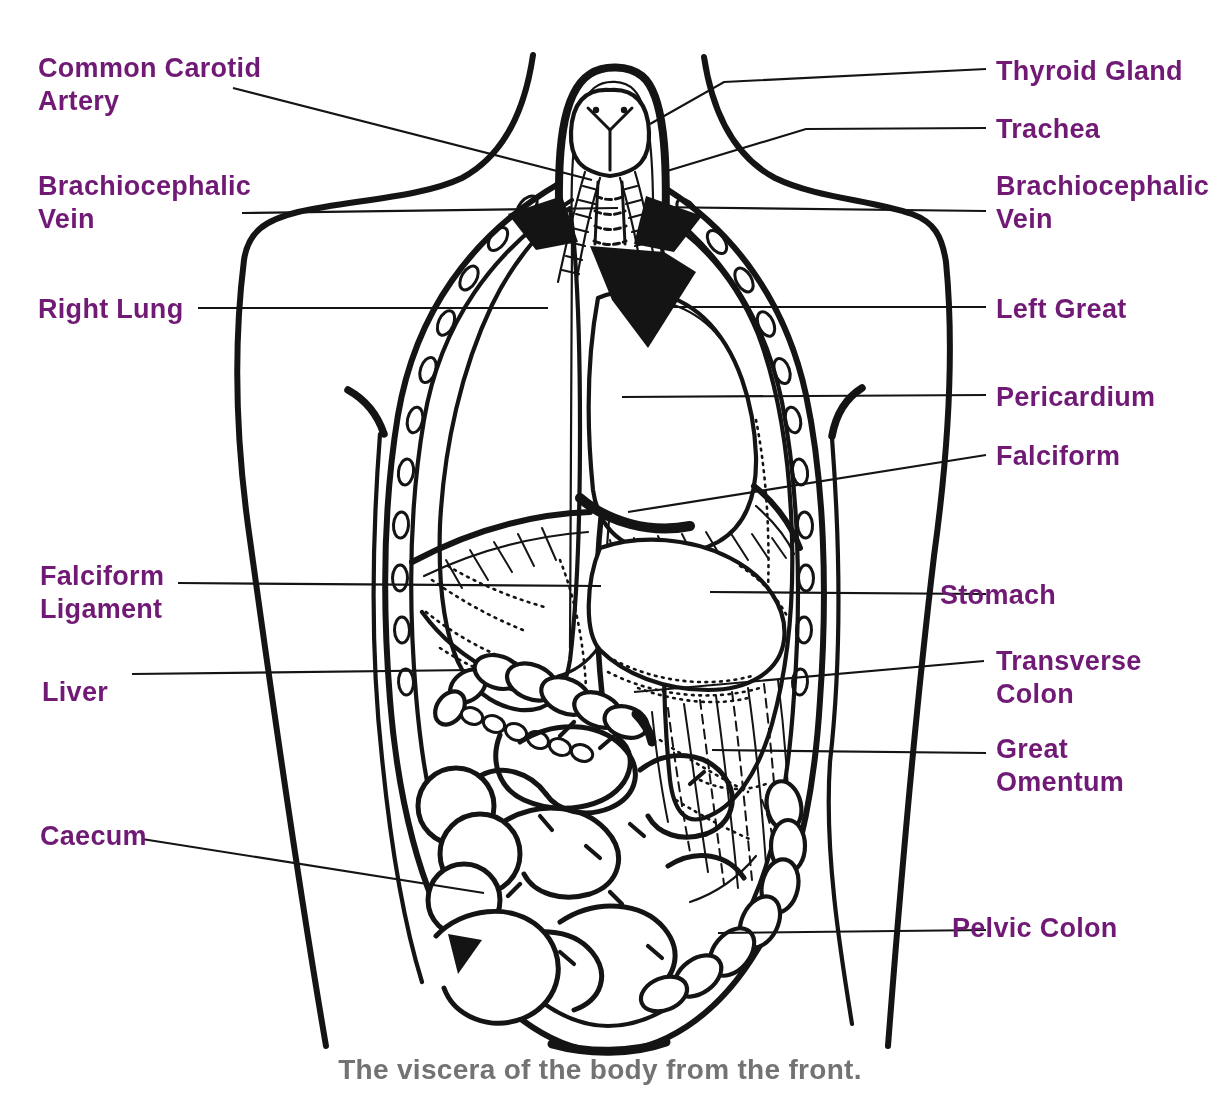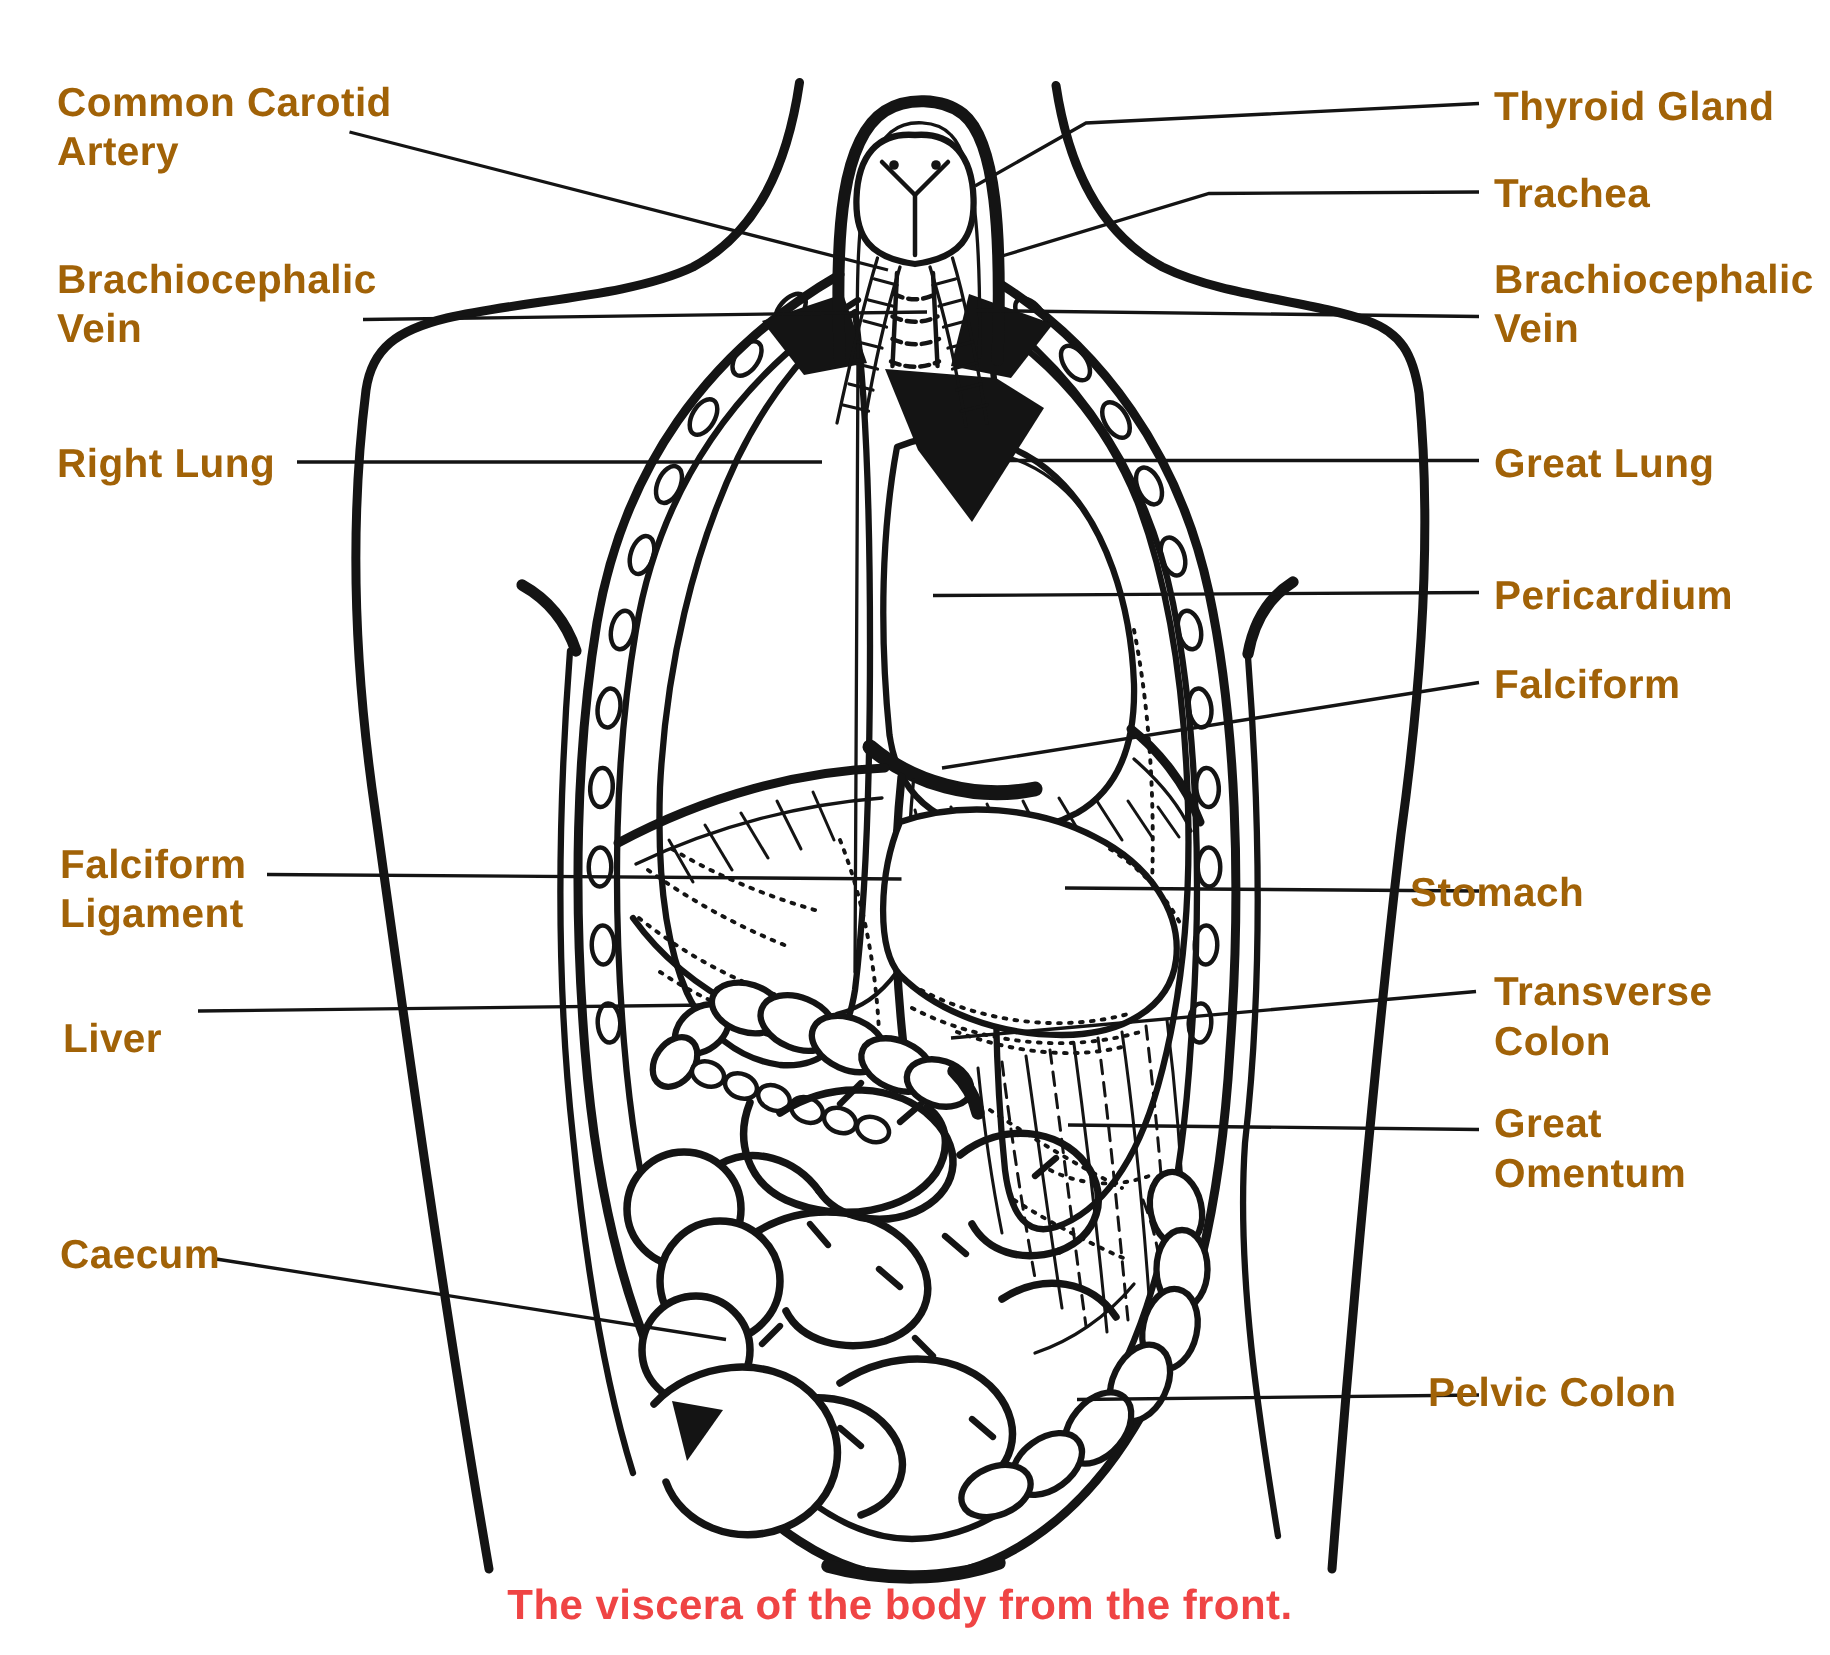"Common Carotid" .lbl { color: #a16207 -> #701a75 }
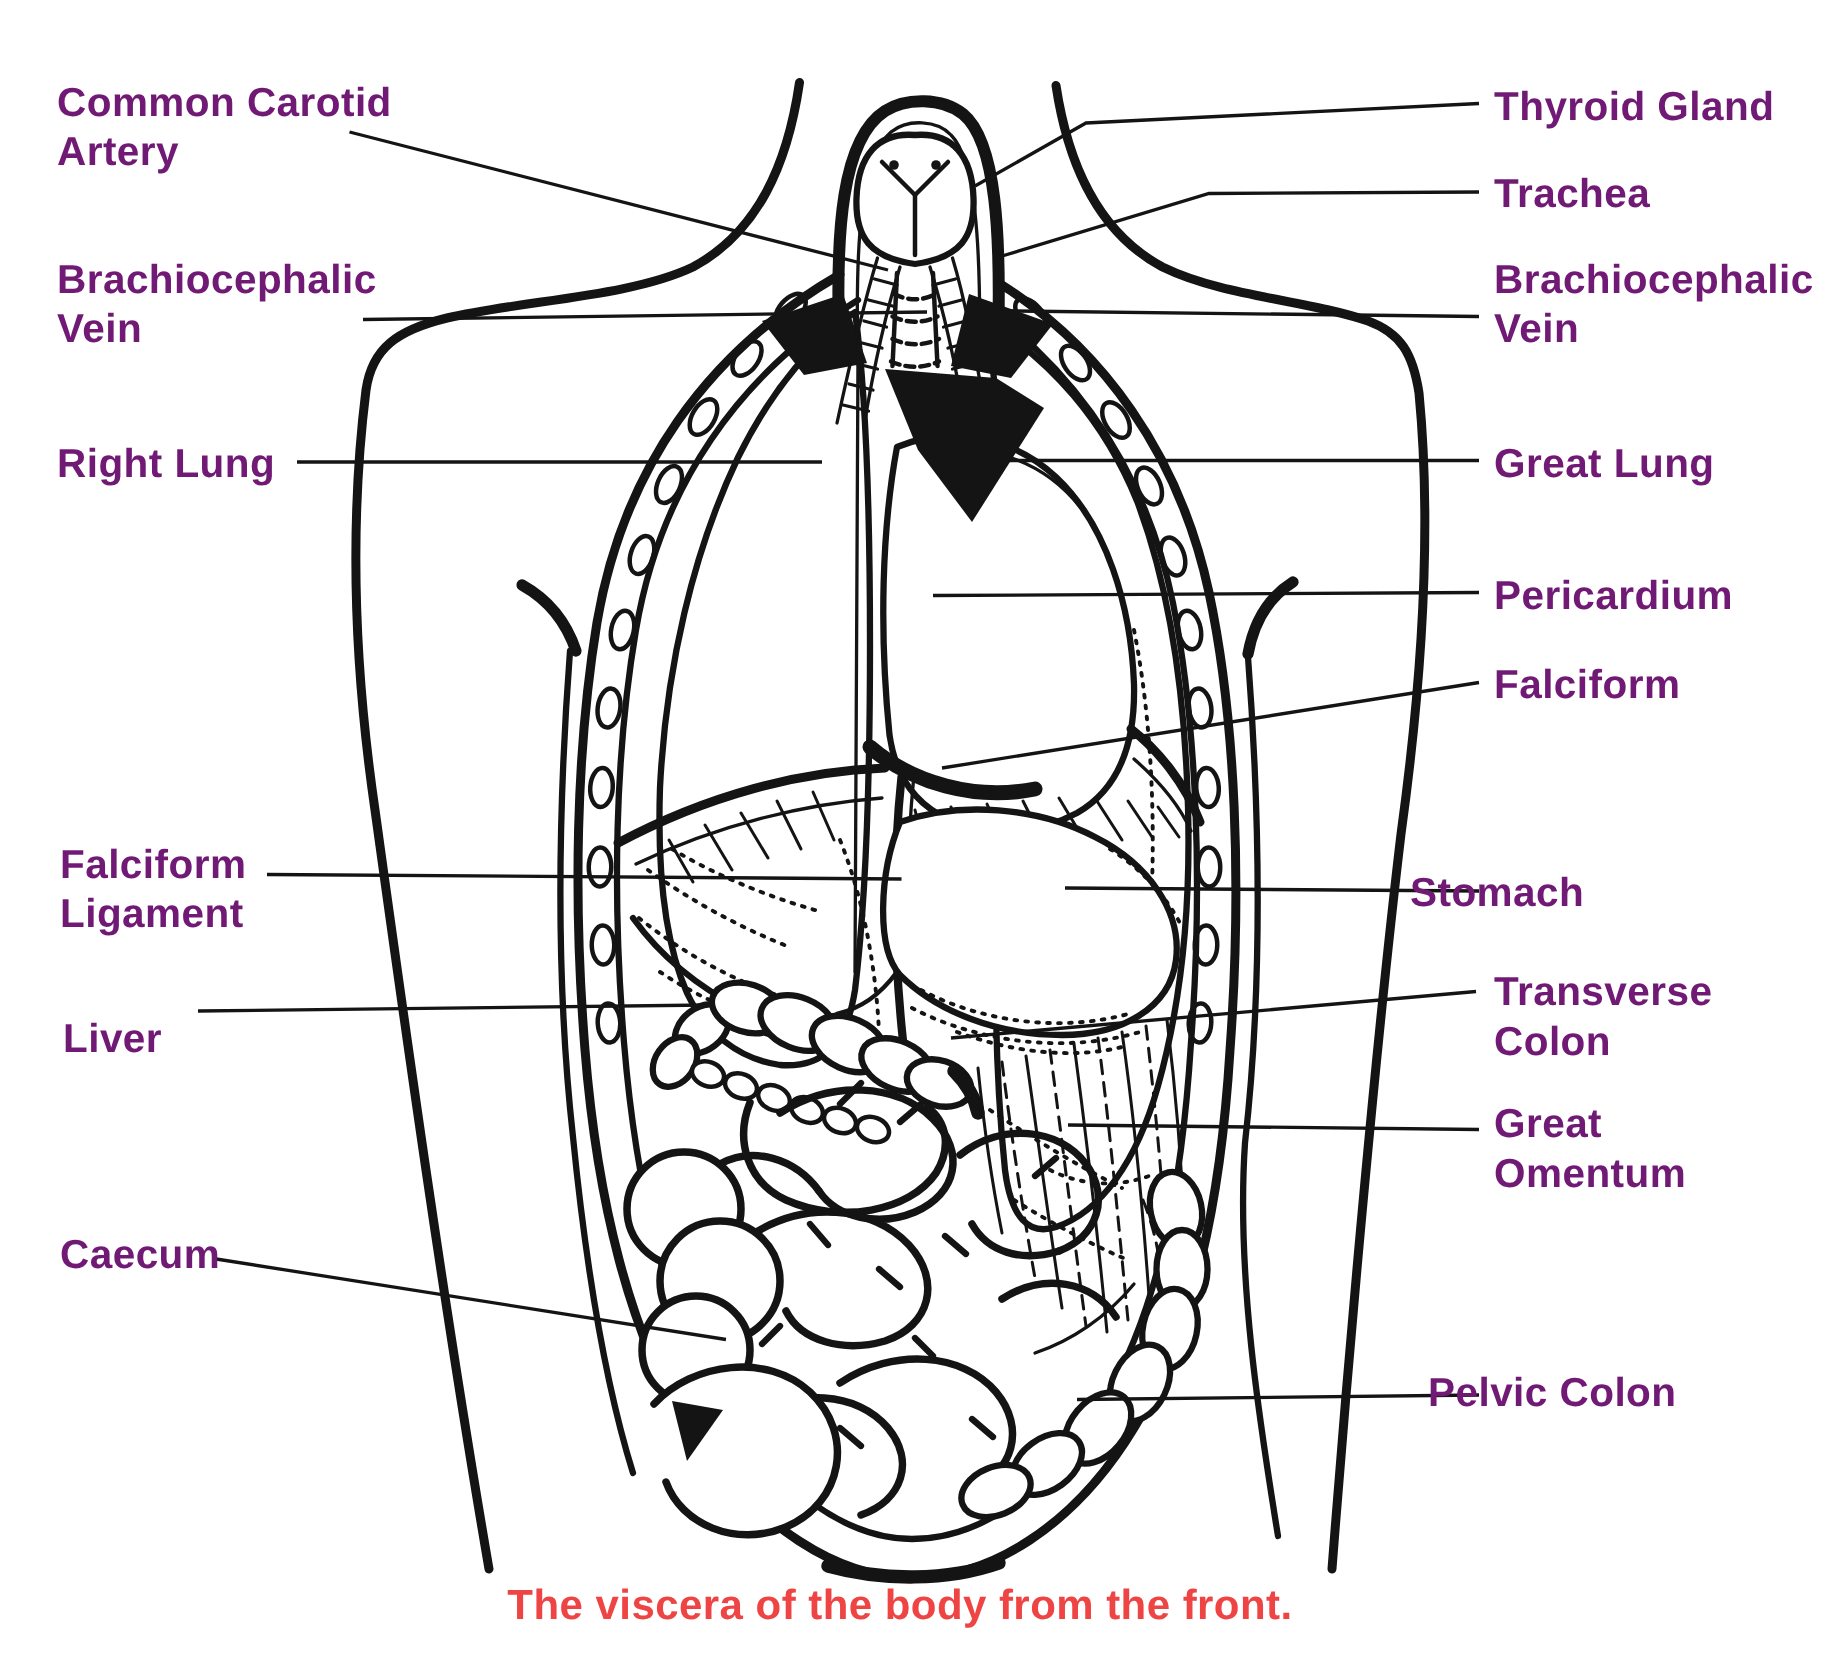"Great Lung" span { text: Great Lung -> Left Great }
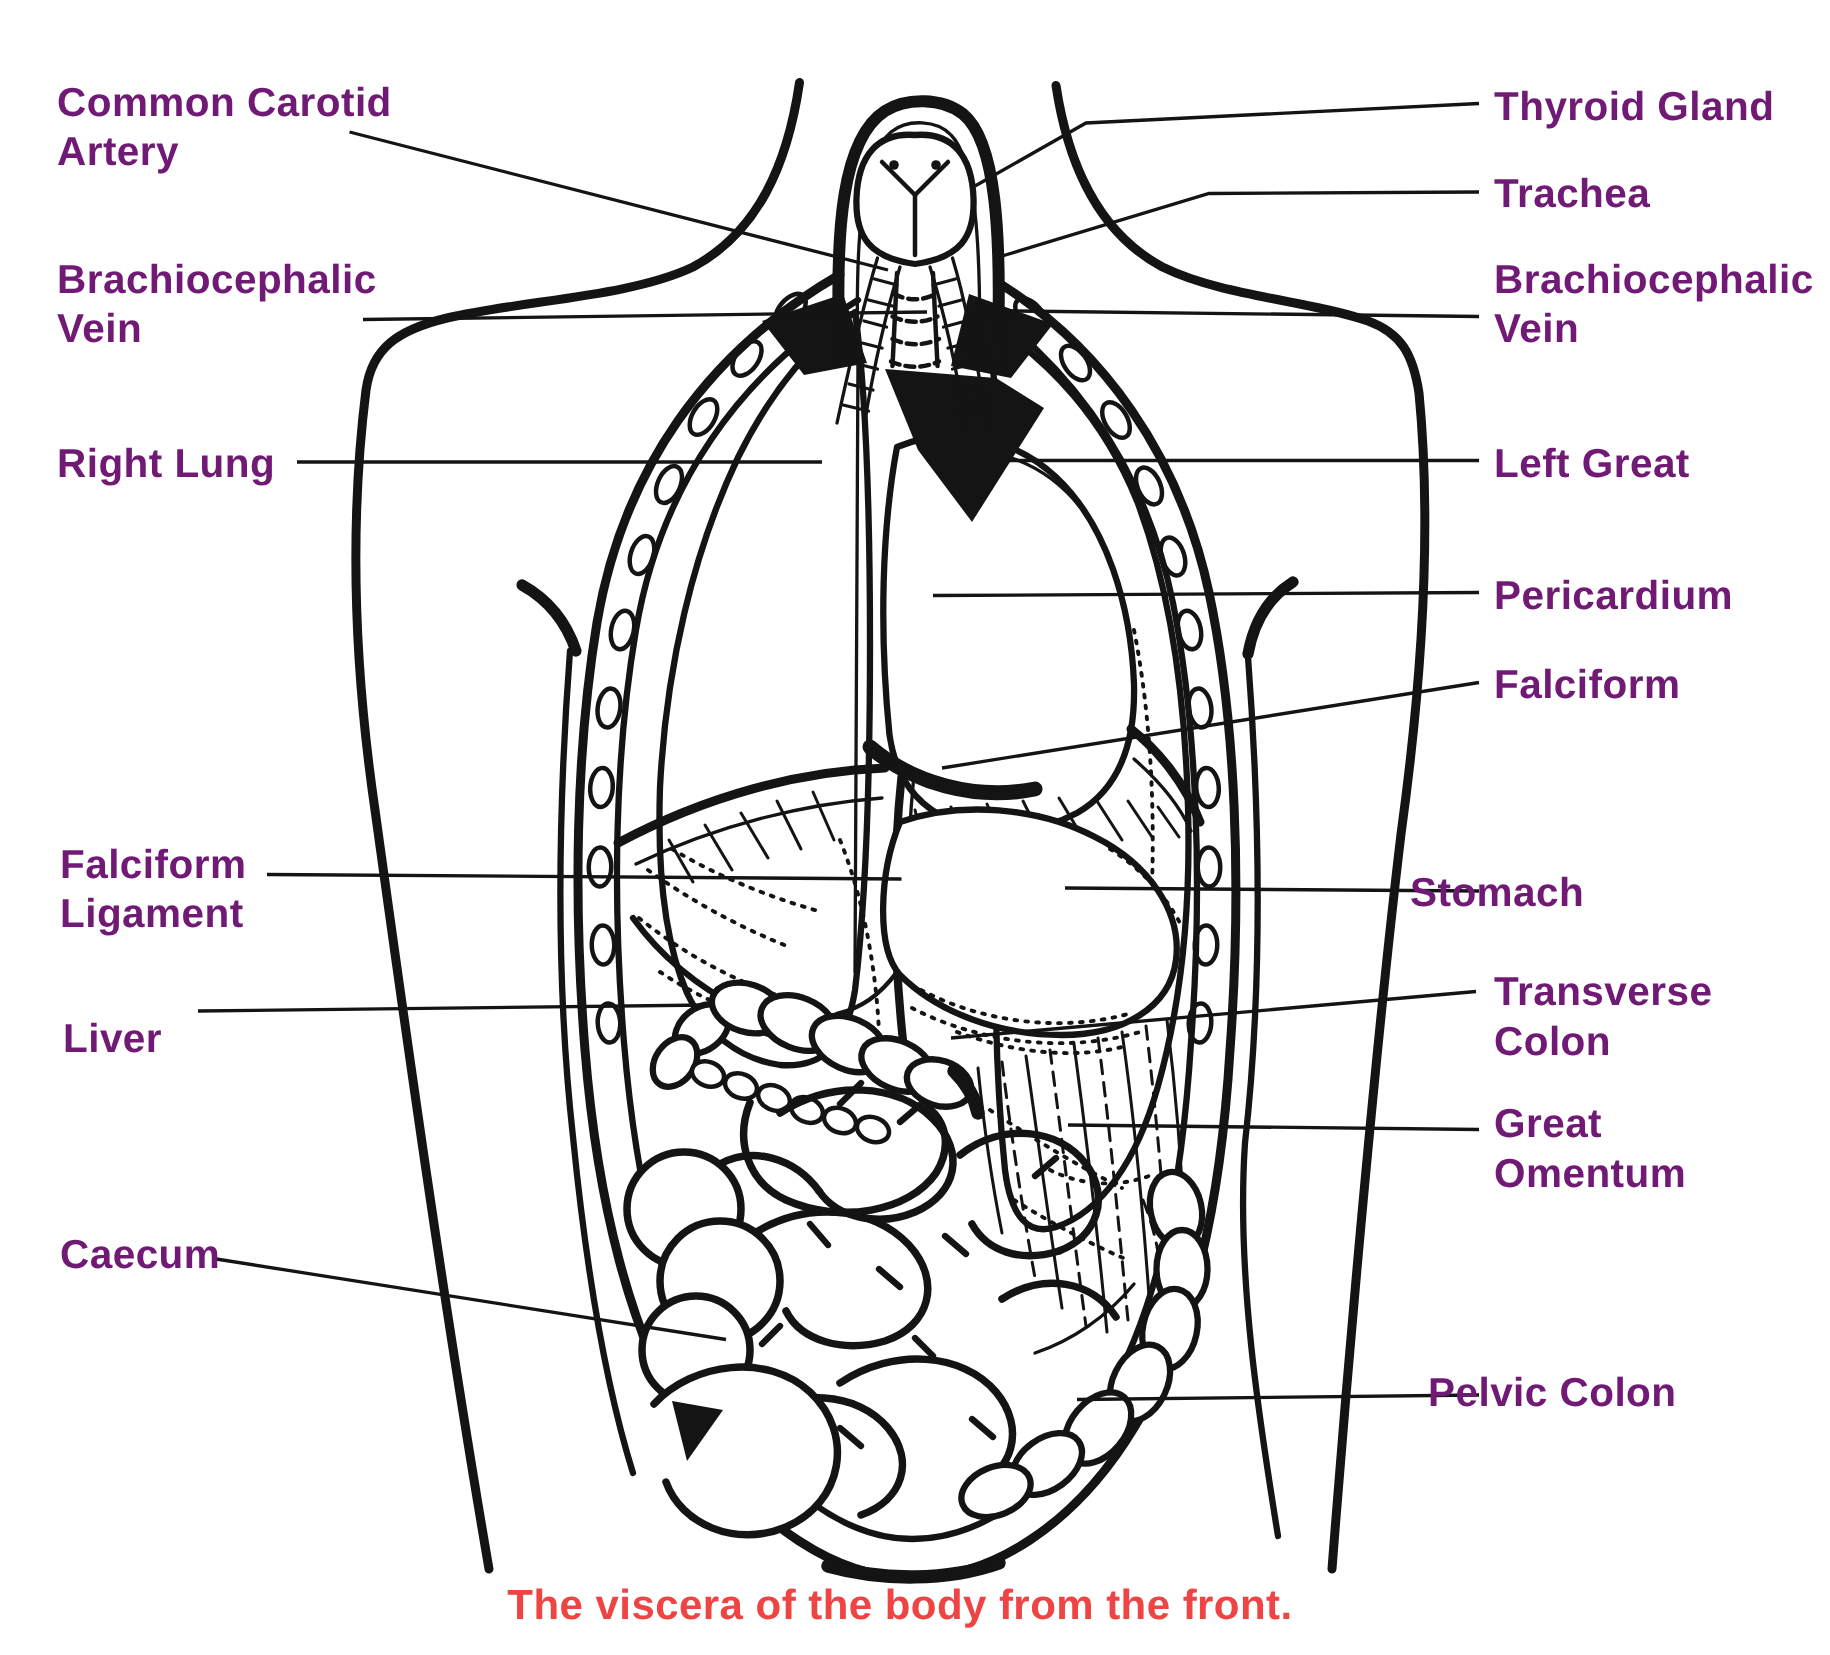"The viscera of the body" #caption { color: #ef4444 -> #737373 }
